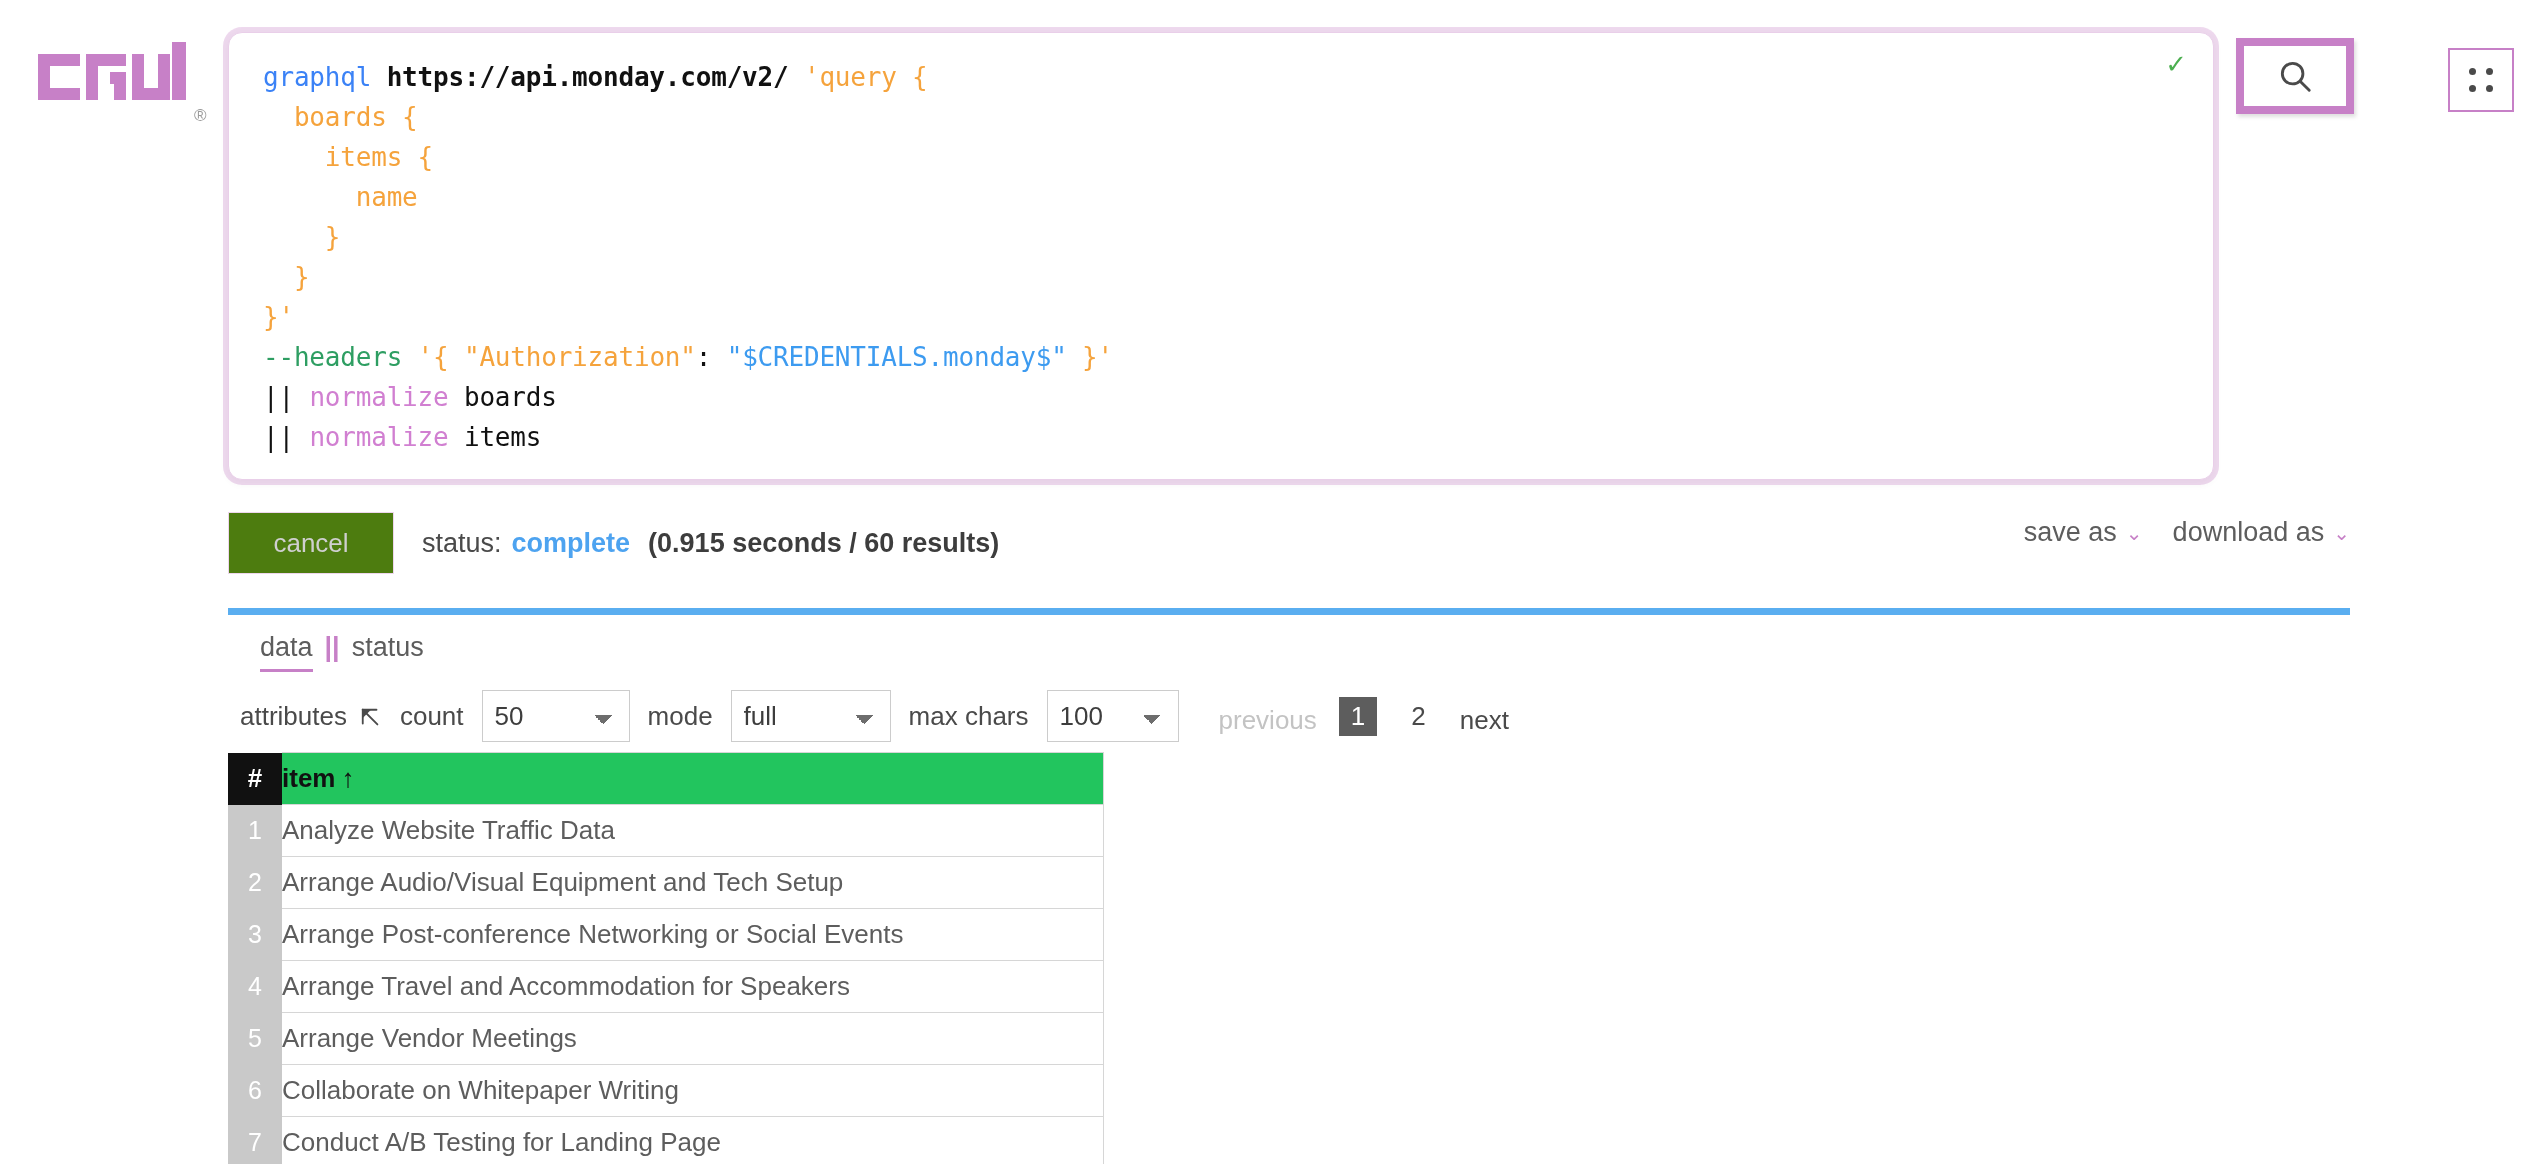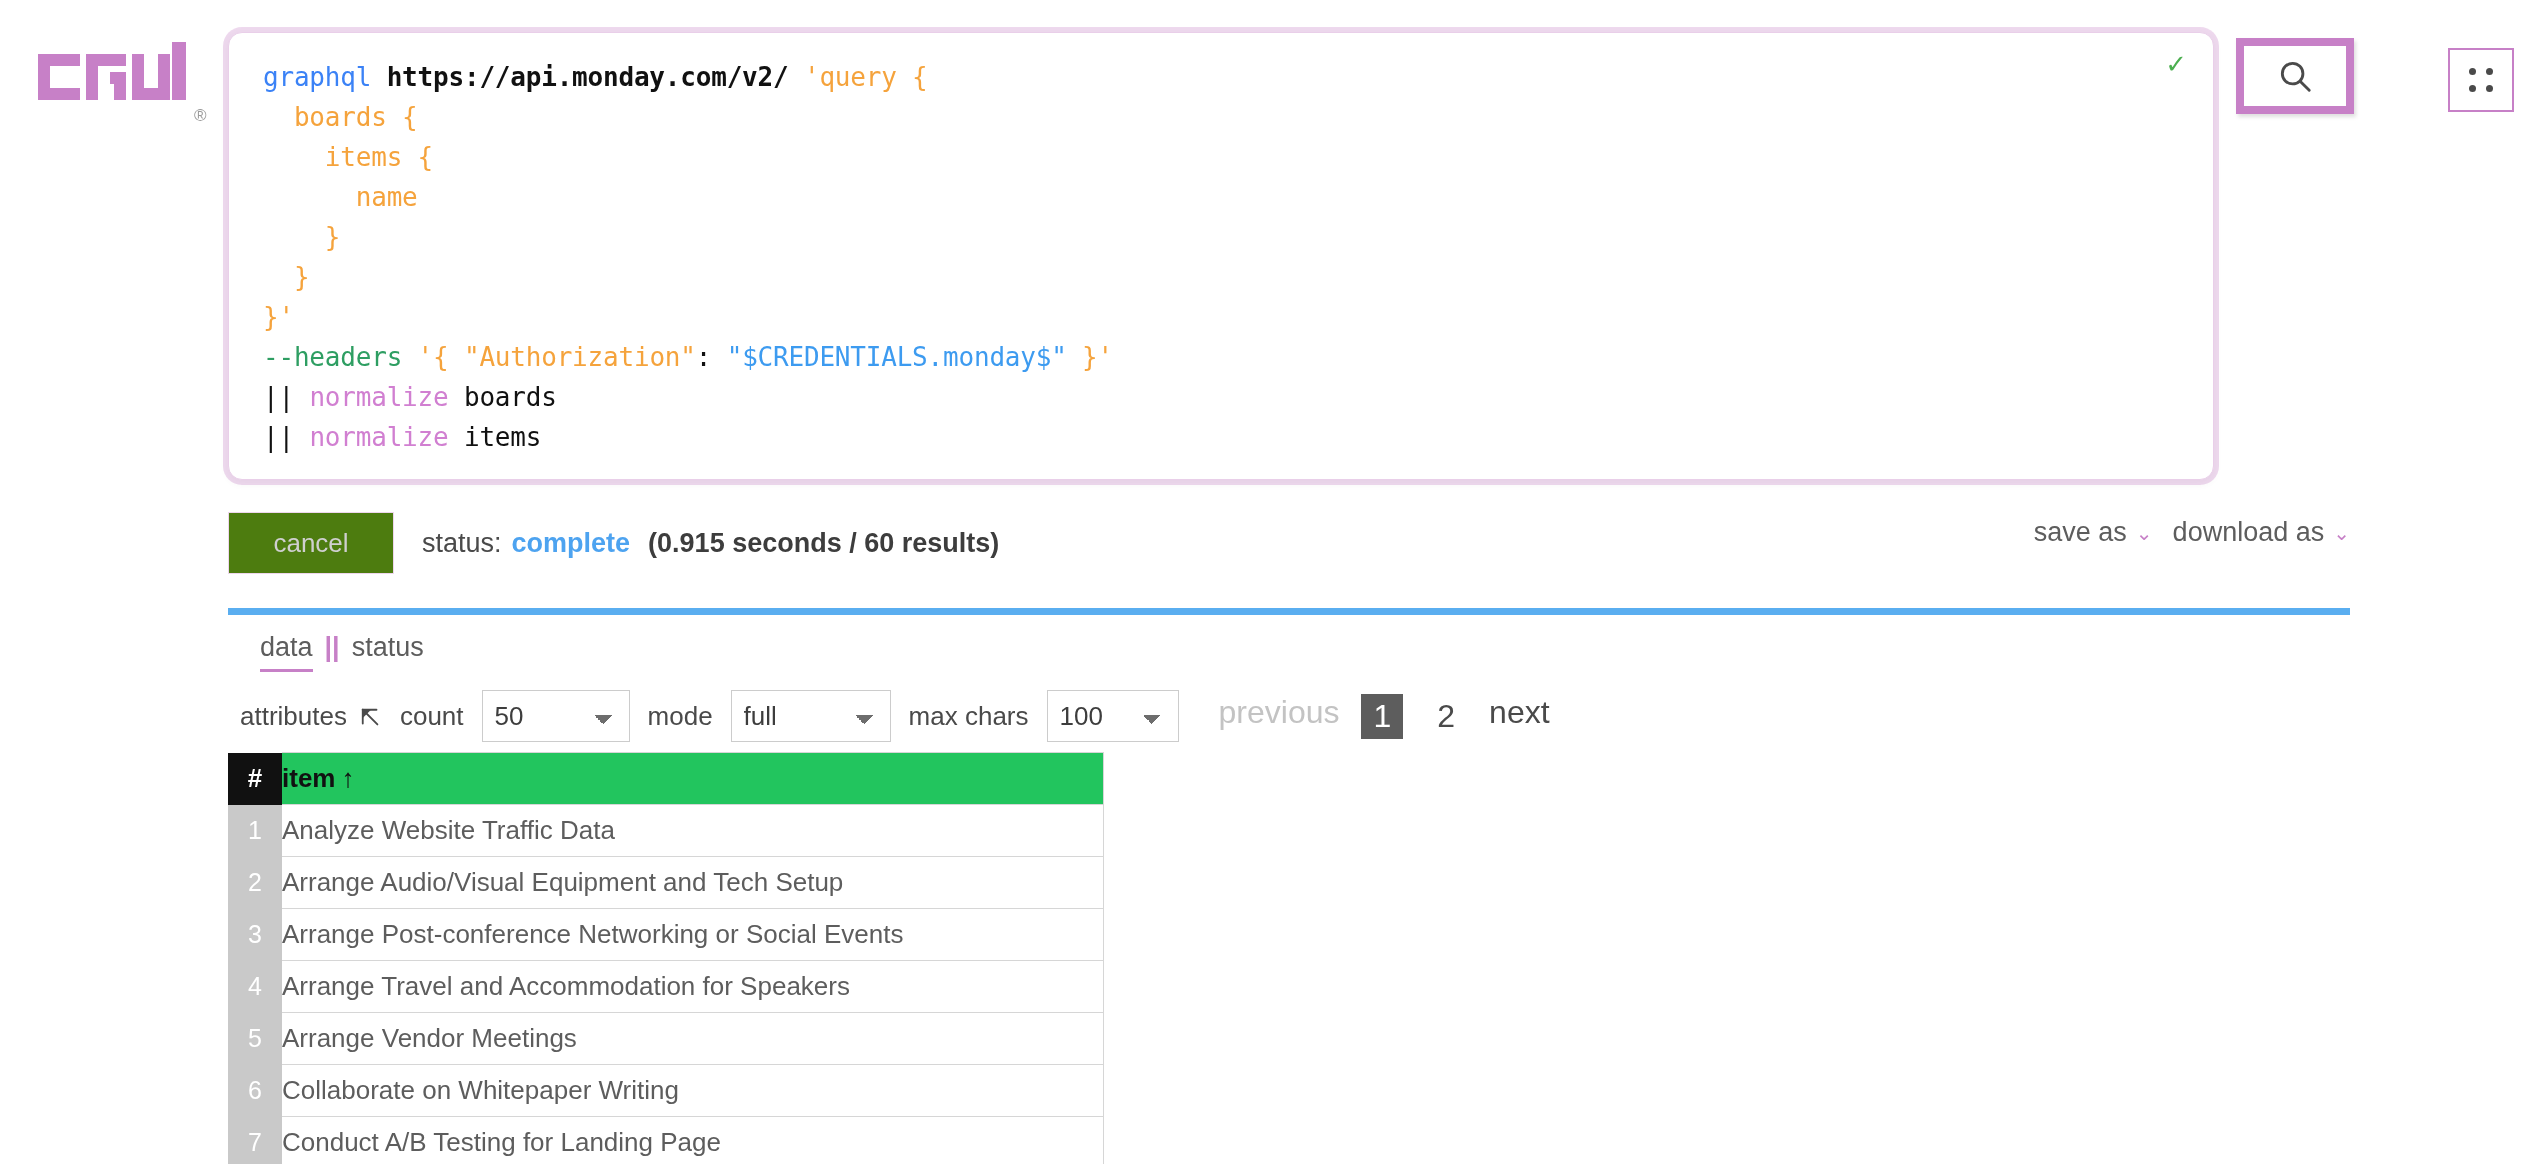"save as" .right-actions { gap: 20px -> 30px }
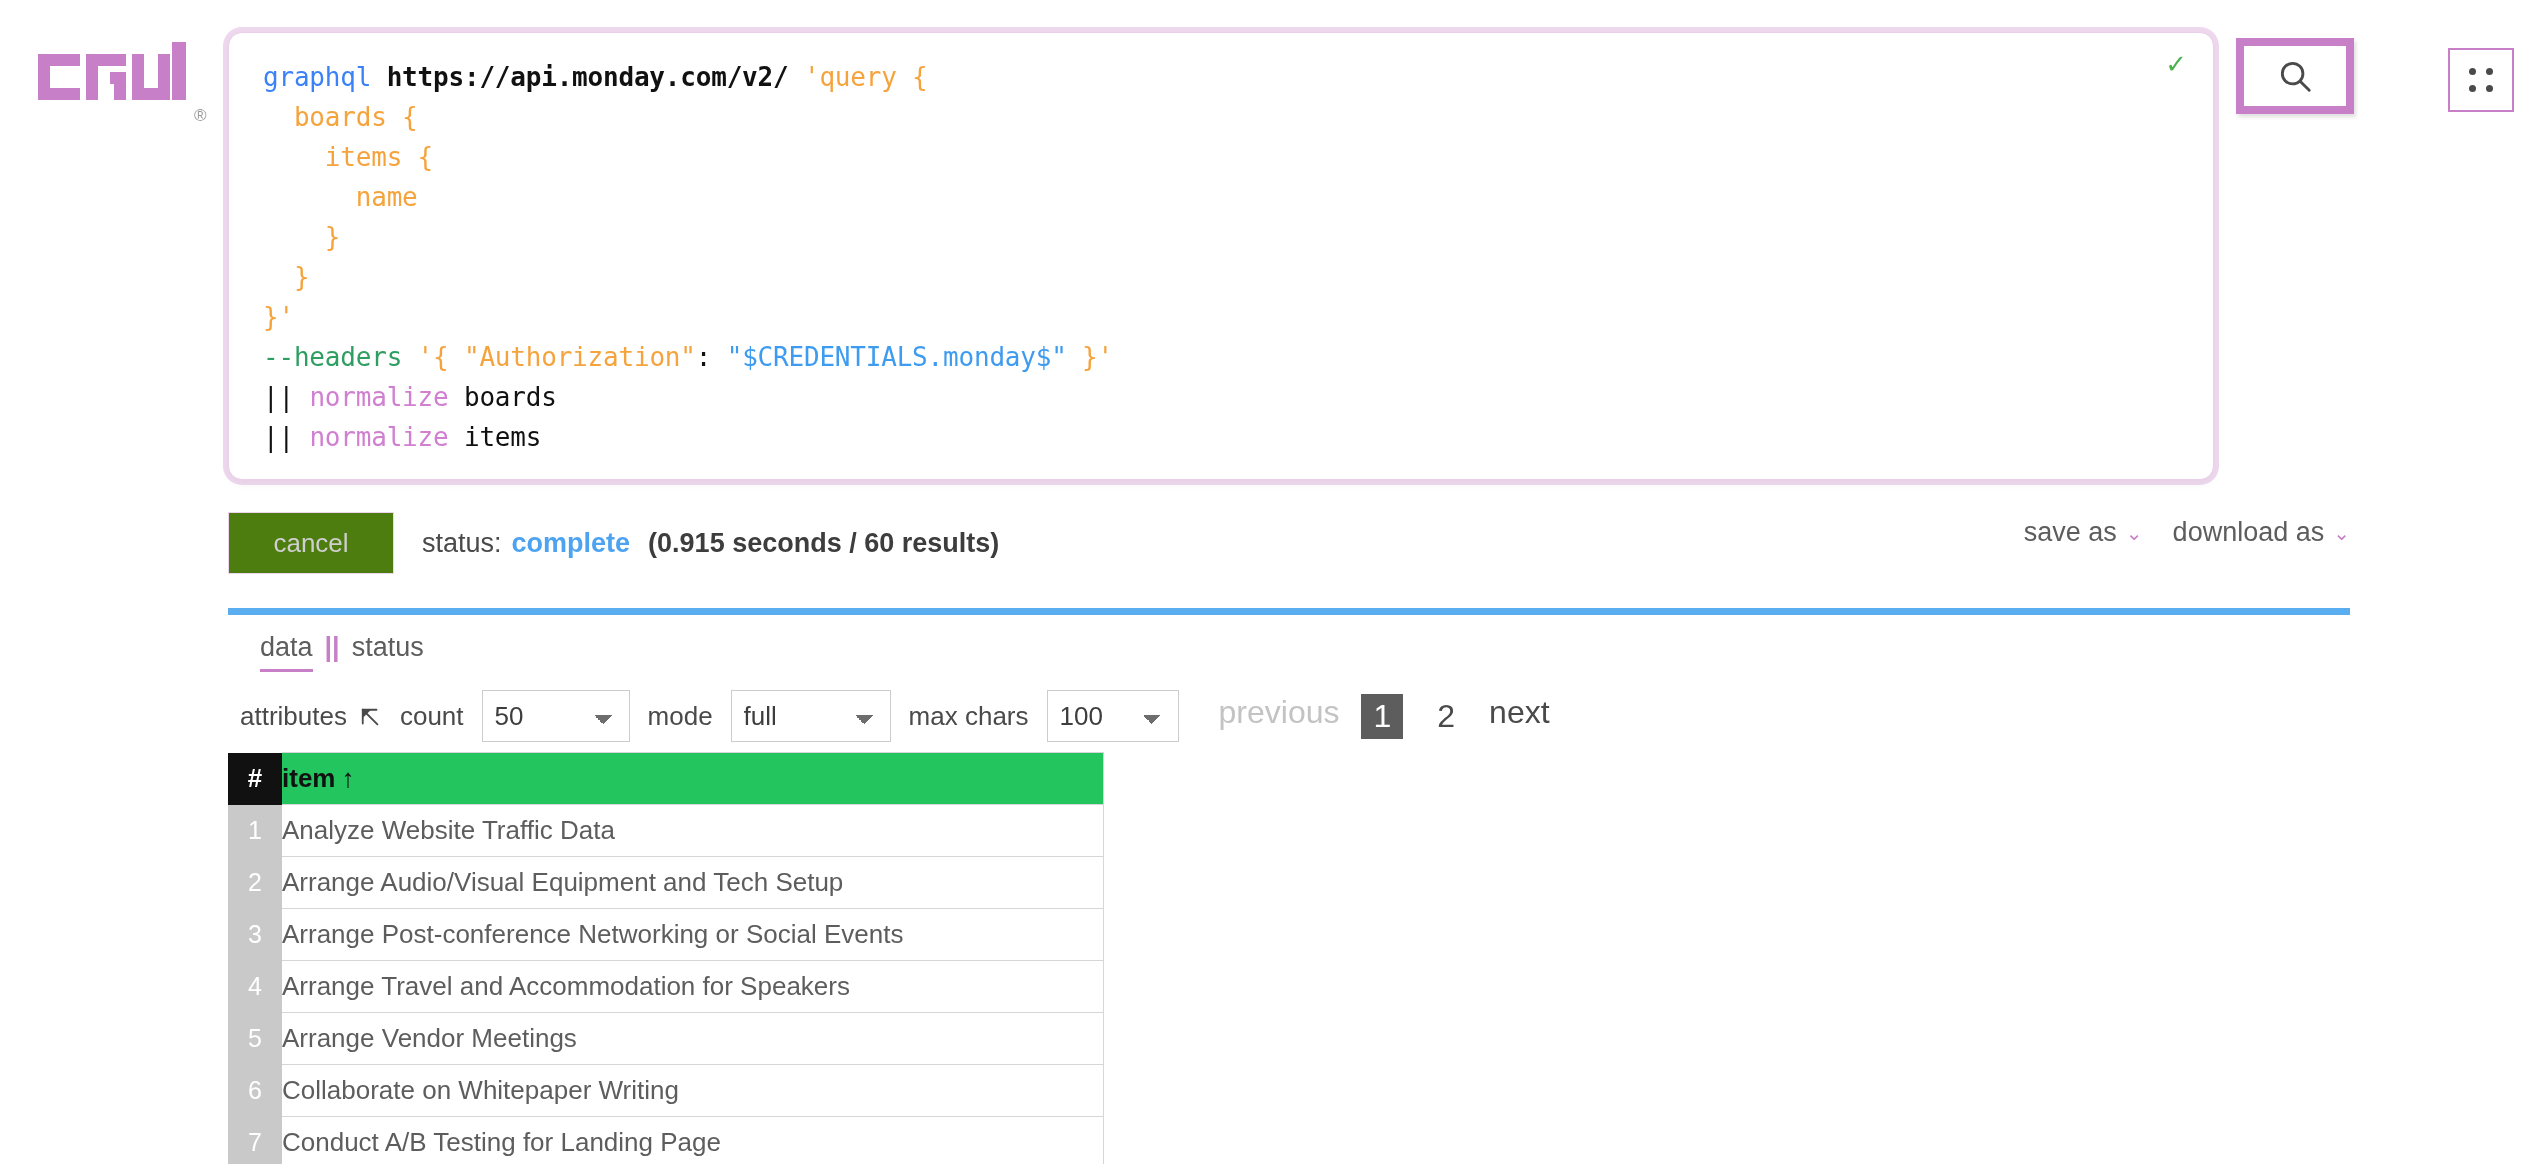"previous" .pager { align-items: flex-start -> flex-end; font-size: 32px -> 26px }
